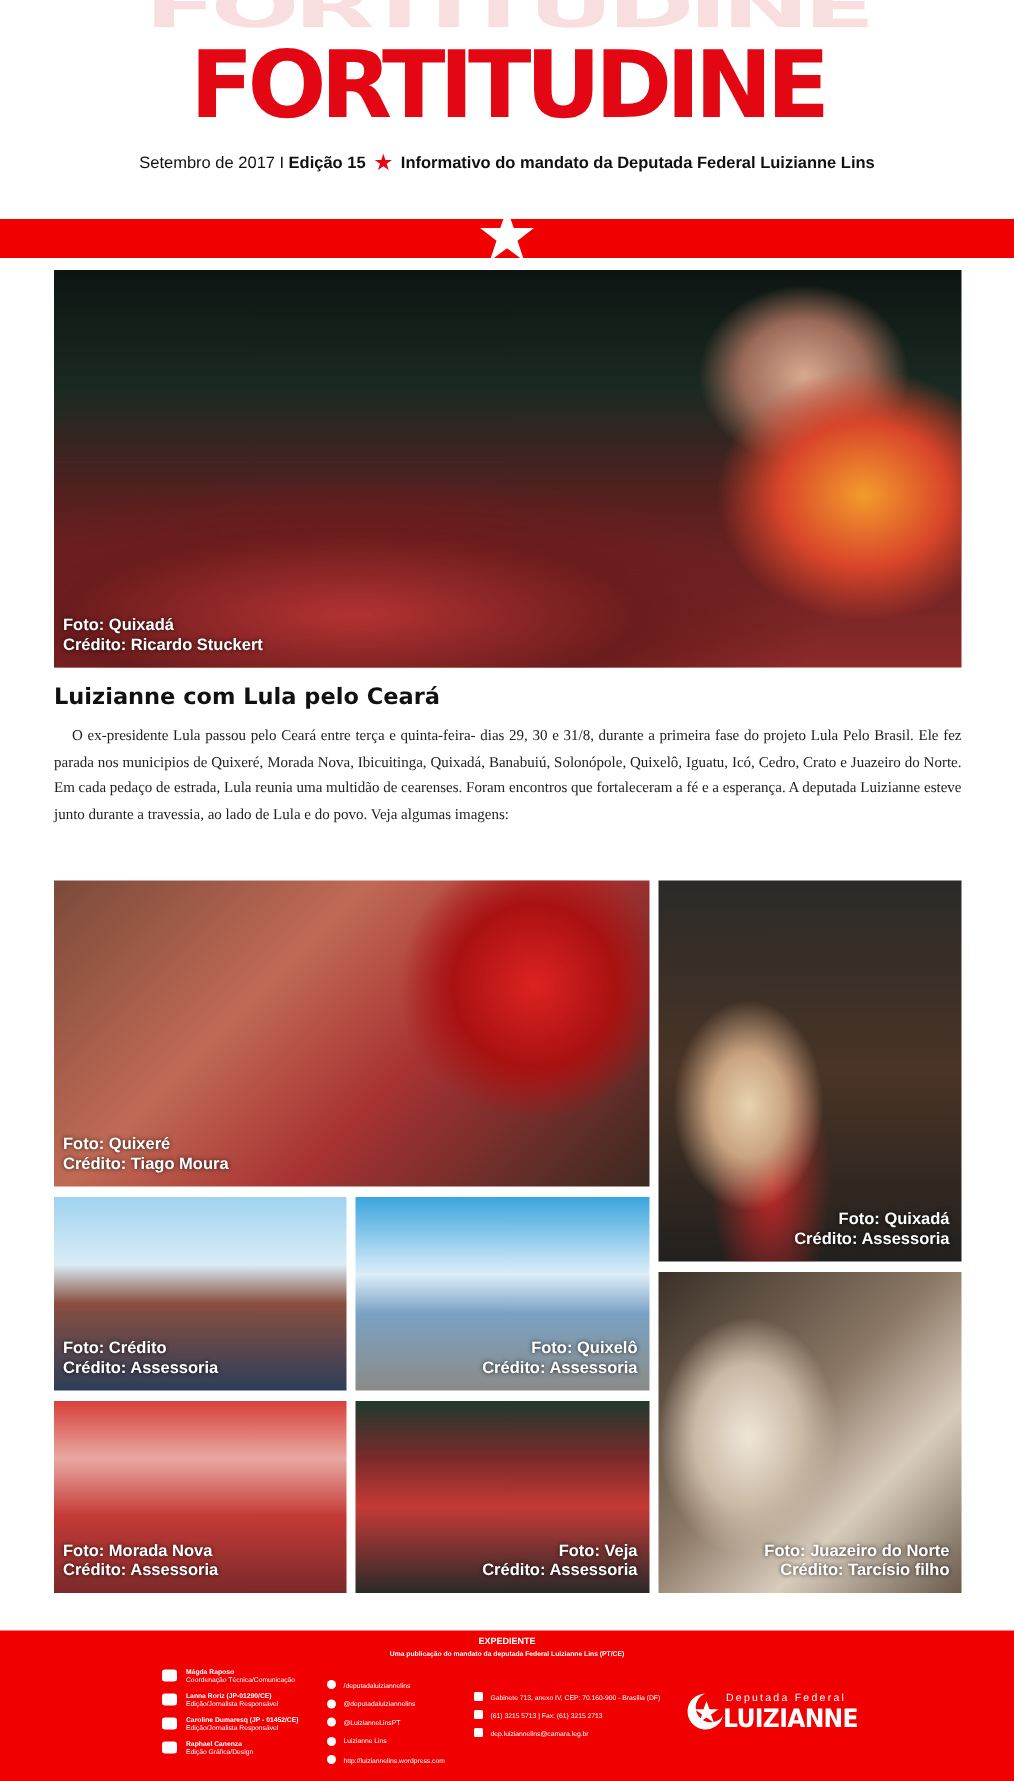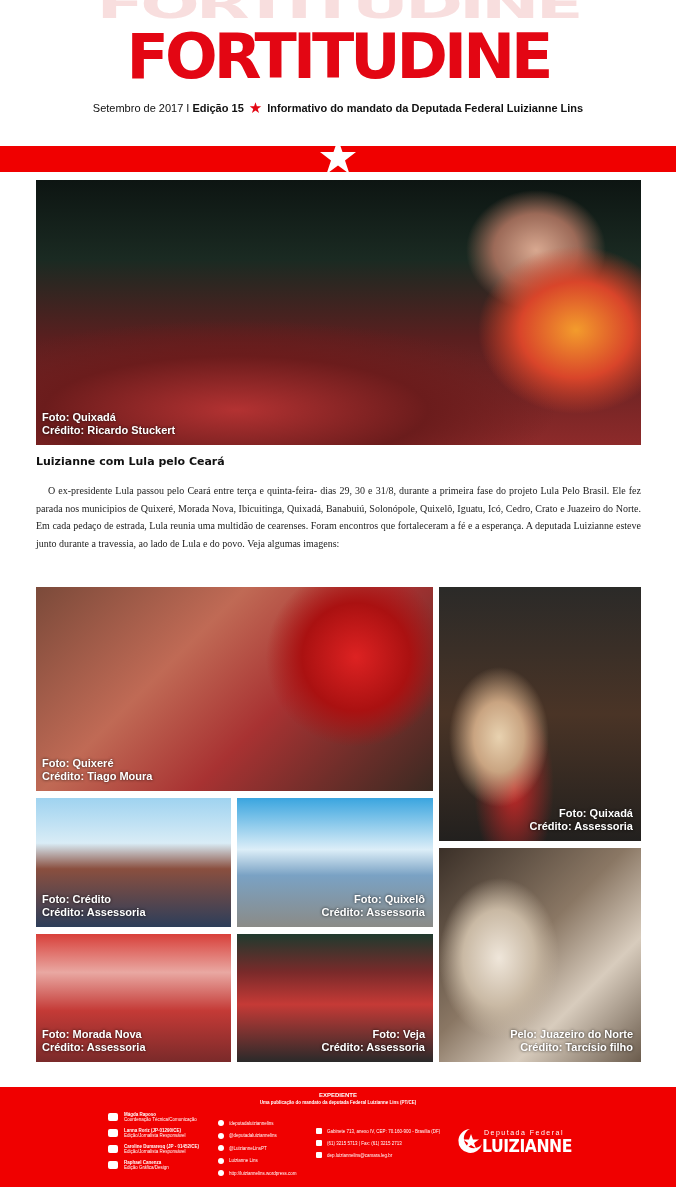"Luizianne com Lula pelo Ceará" .headline { font-size: 11px -> 15px }
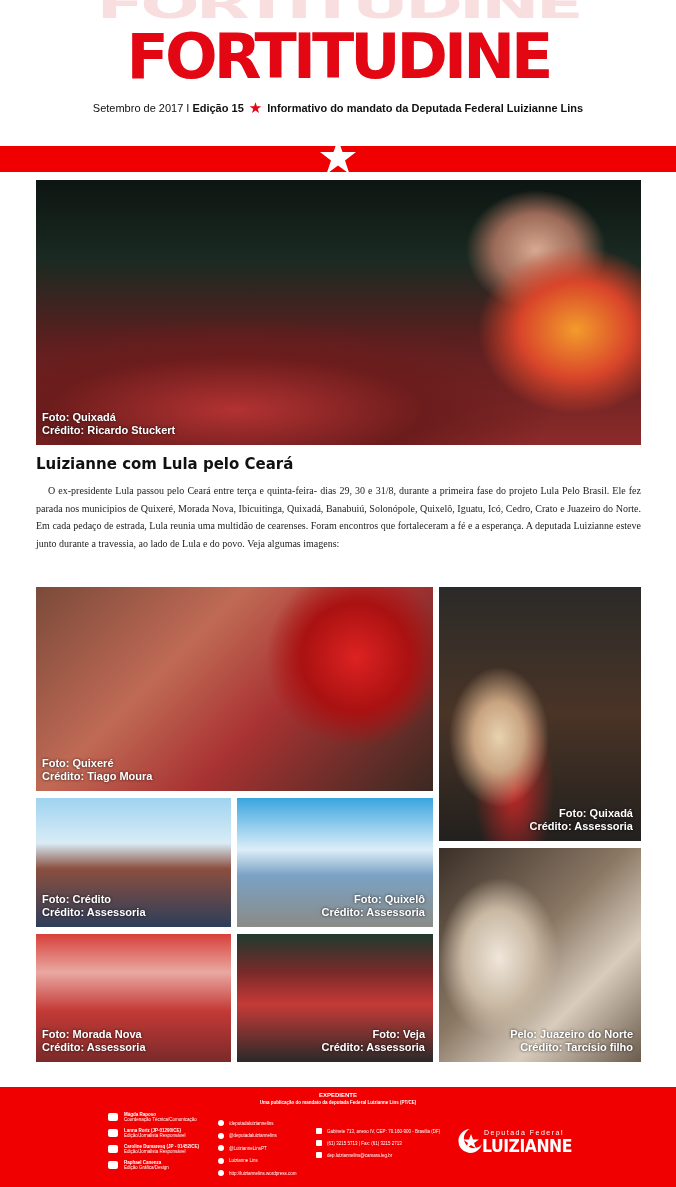"Pelo: Juazeiro do Norte" div { text: Pelo -> Foto }
